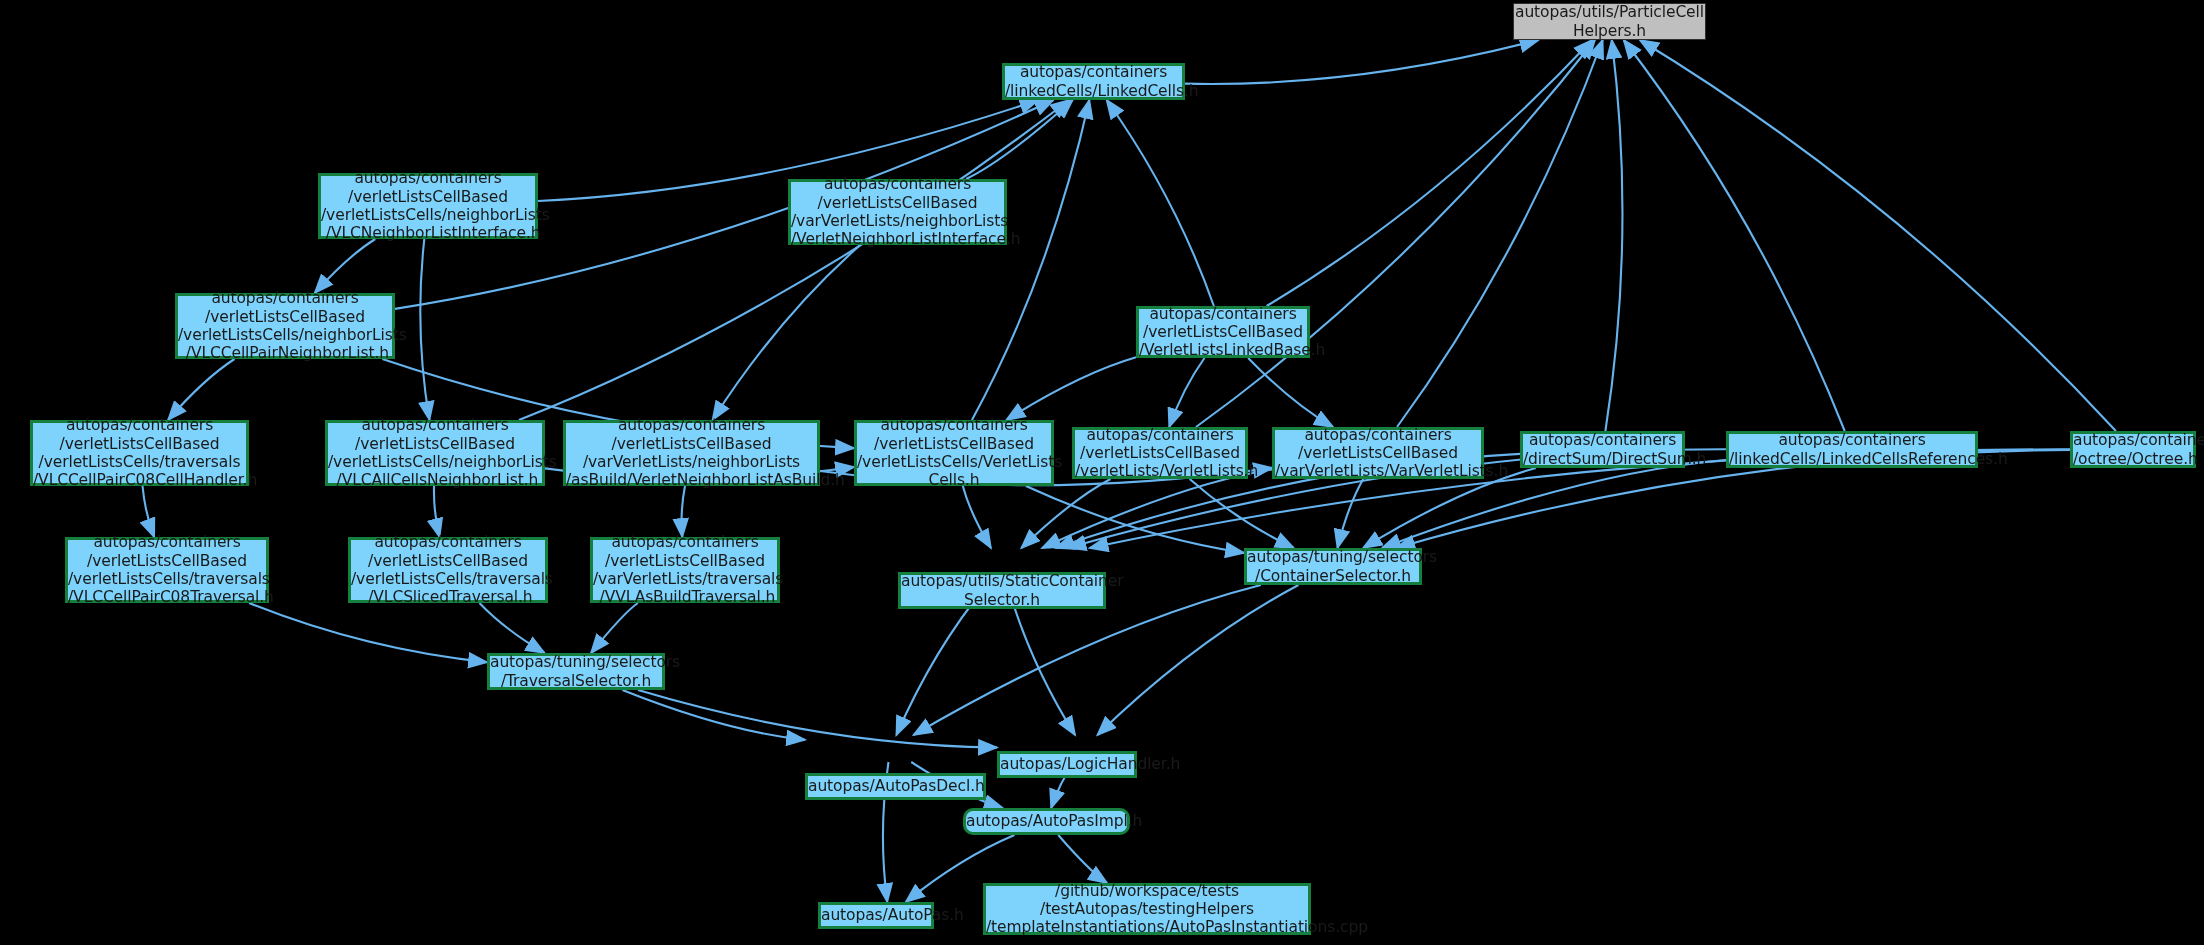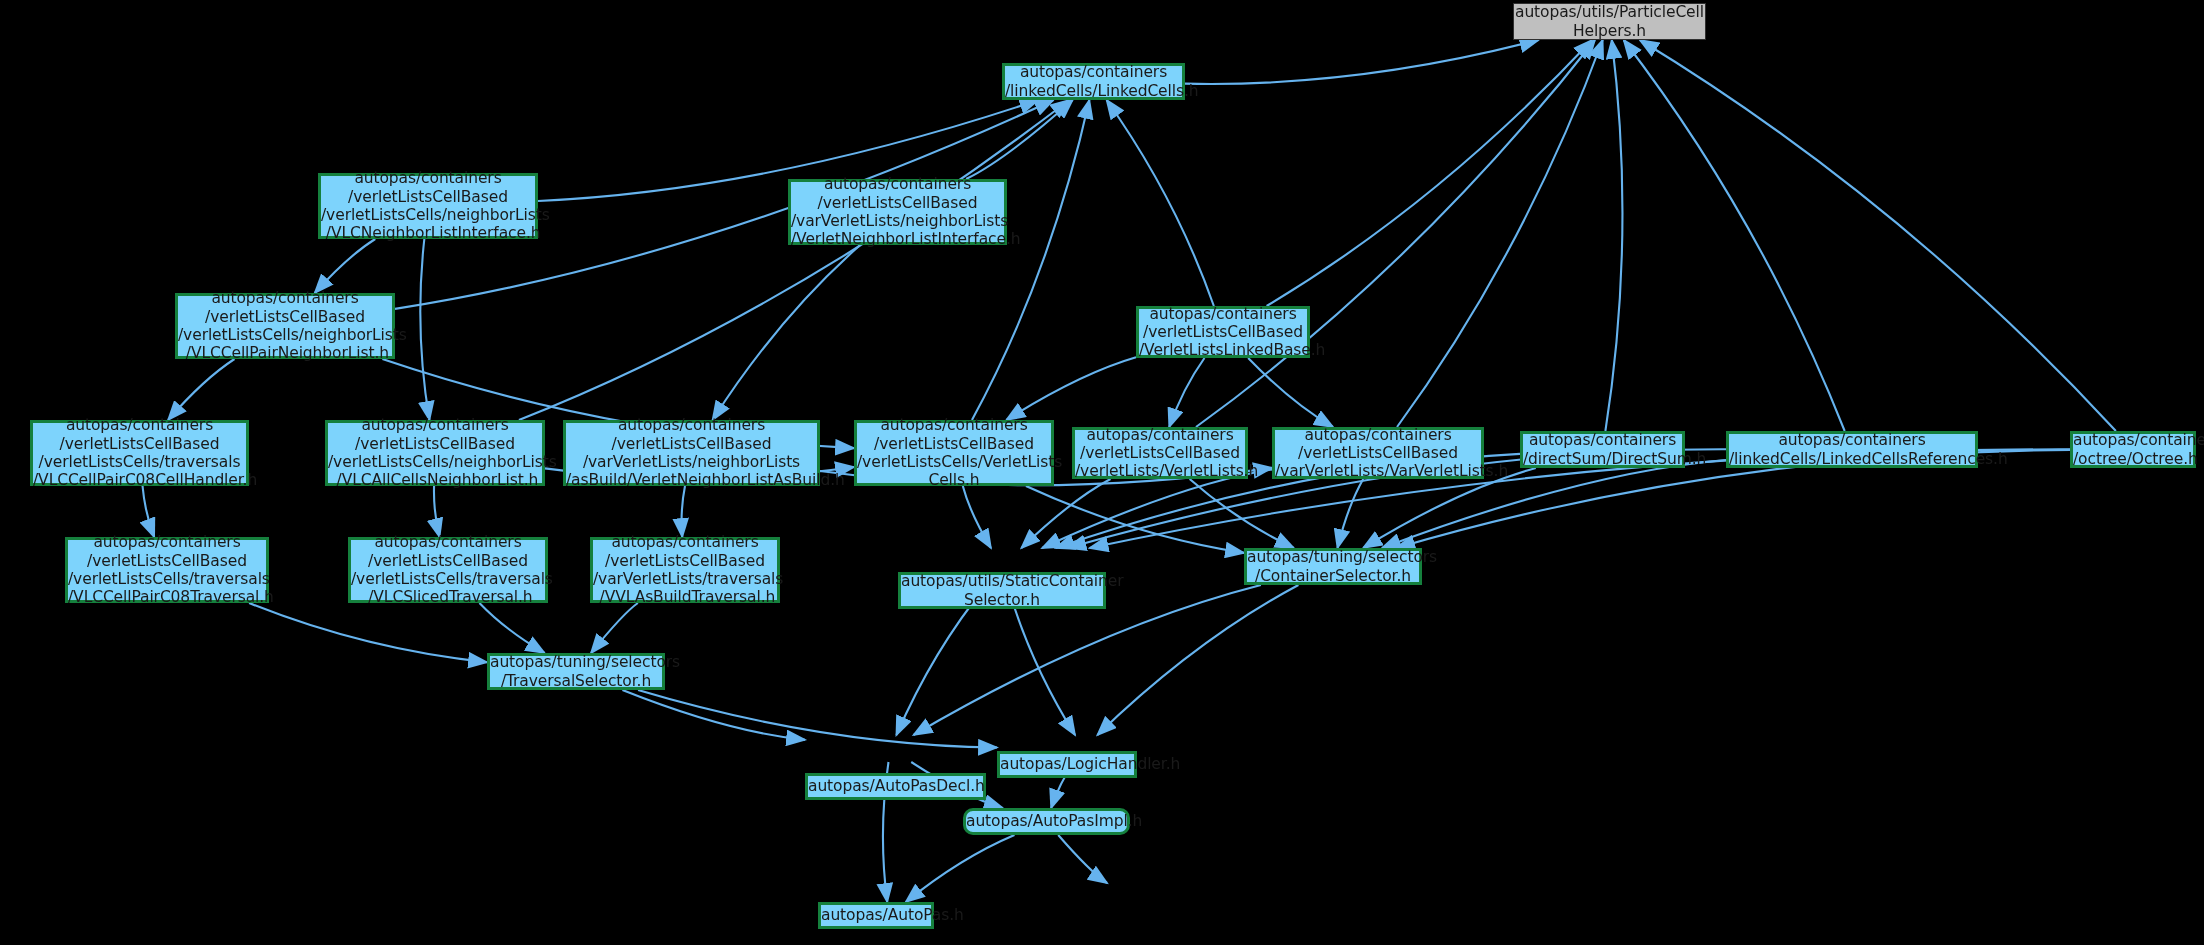"/github/workspace/tests" div.node { html: none -> <div><span>/github/workspace/tests /testAutopas/testingHelpers /templateInstantiations/AutoPasInstantiations.cpp</span></div> }
